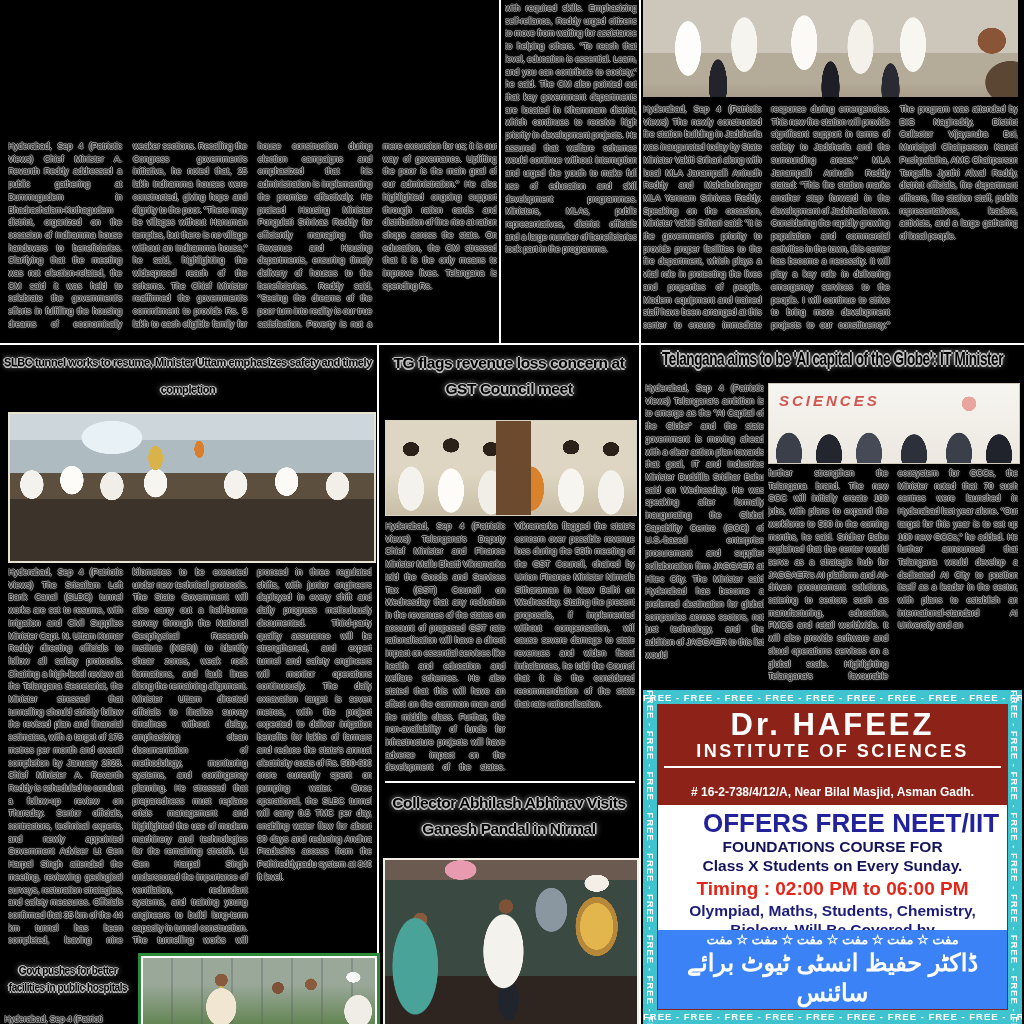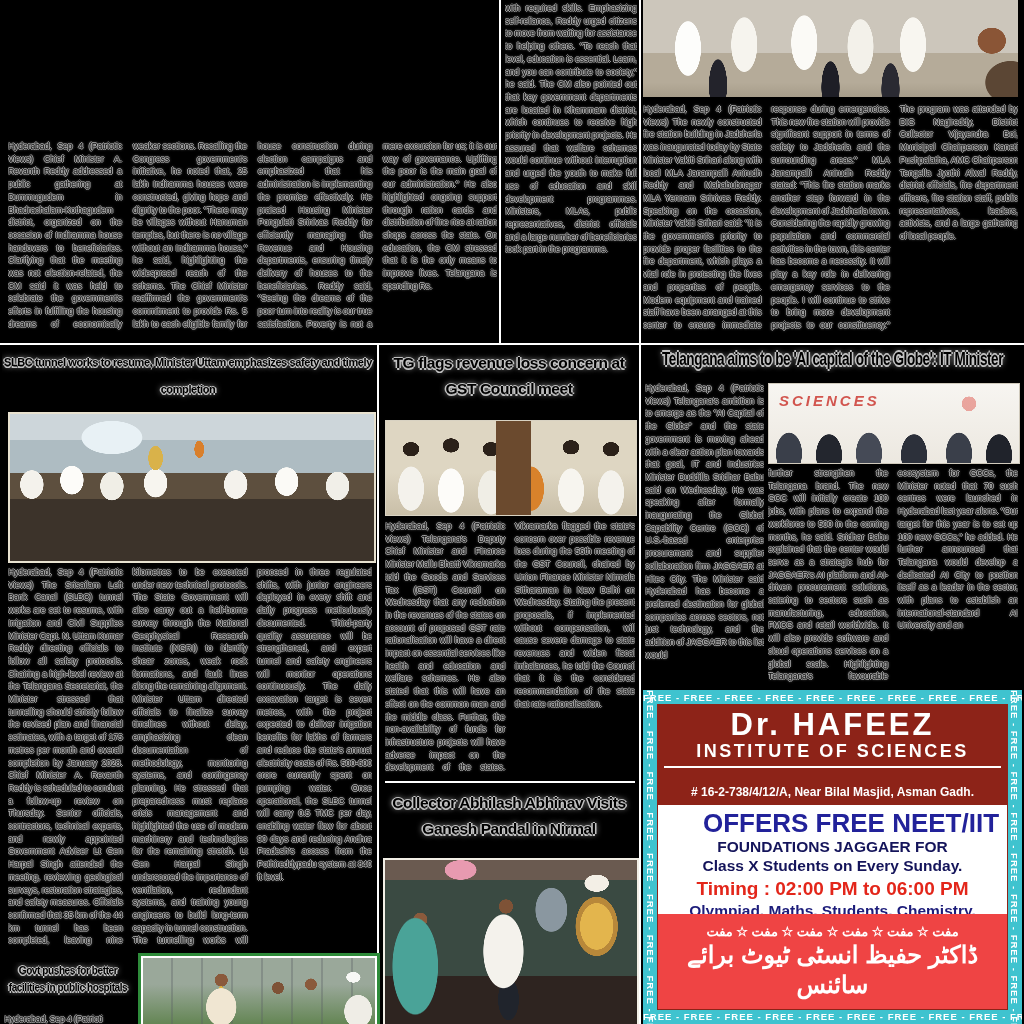"FOUNDATIONS JAGGAER FOR" div.ad-found { text: JAGGAER -> COURSE }
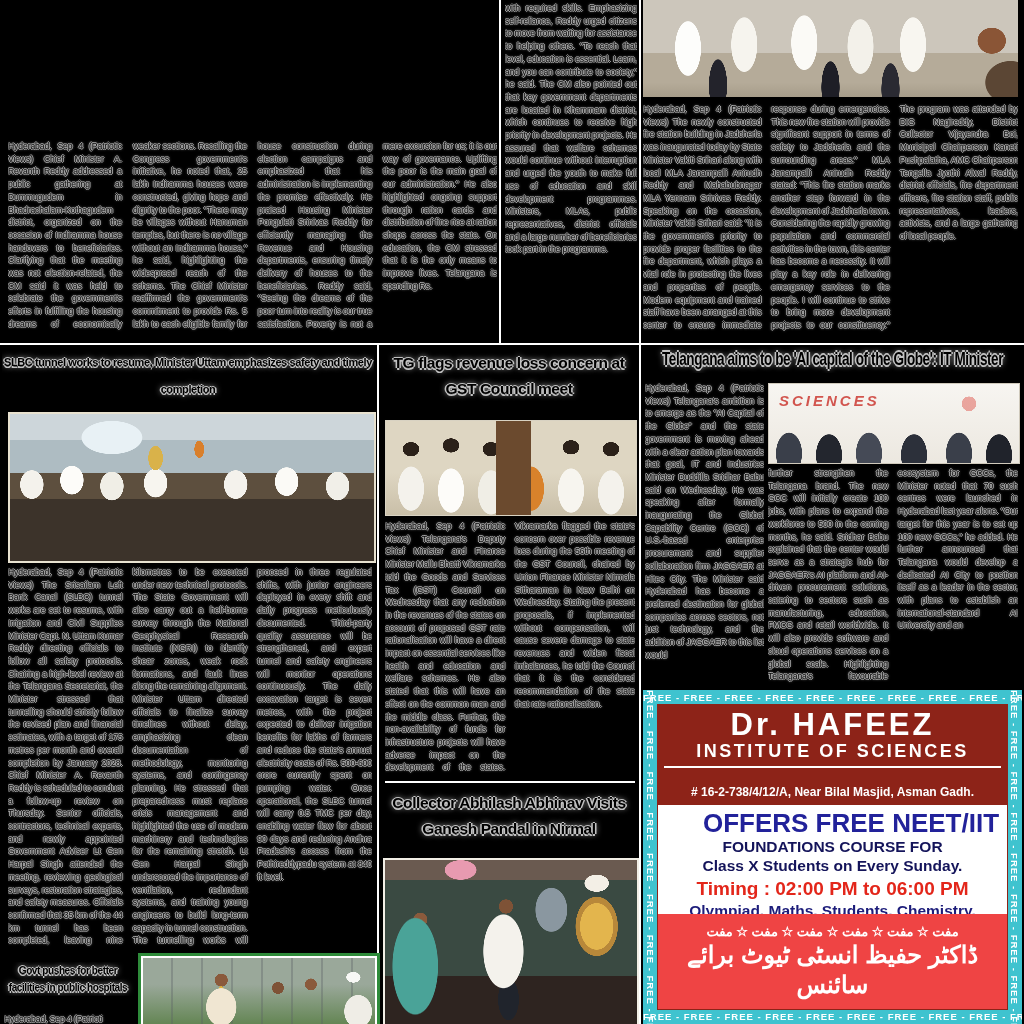"مفت ☆ مفت ☆ مفت" #ad-urdu { background: #ef4444 -> #3b82f6; padding: 9px 2px -> 1px 2px }
